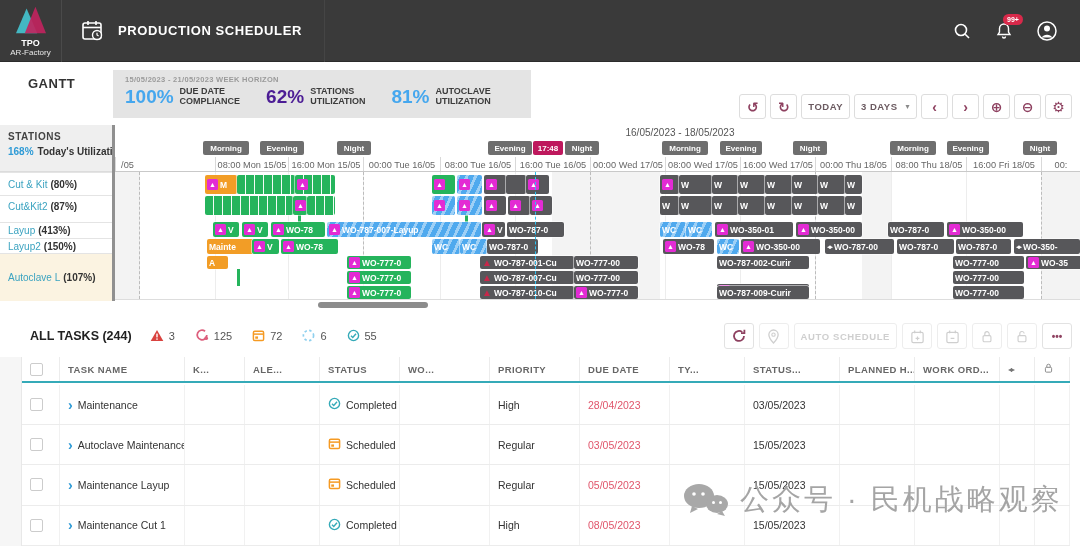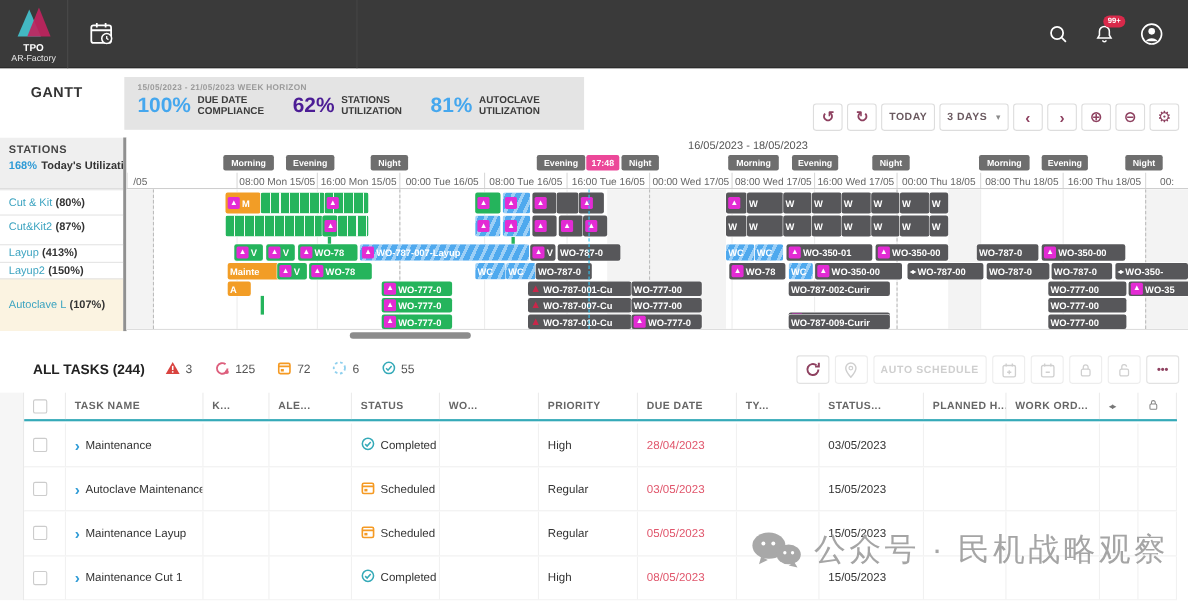"PRODUCTION SCHEDULER" span.app-title { html: none -> <span>PRODUCTION SCHEDULER</span> }
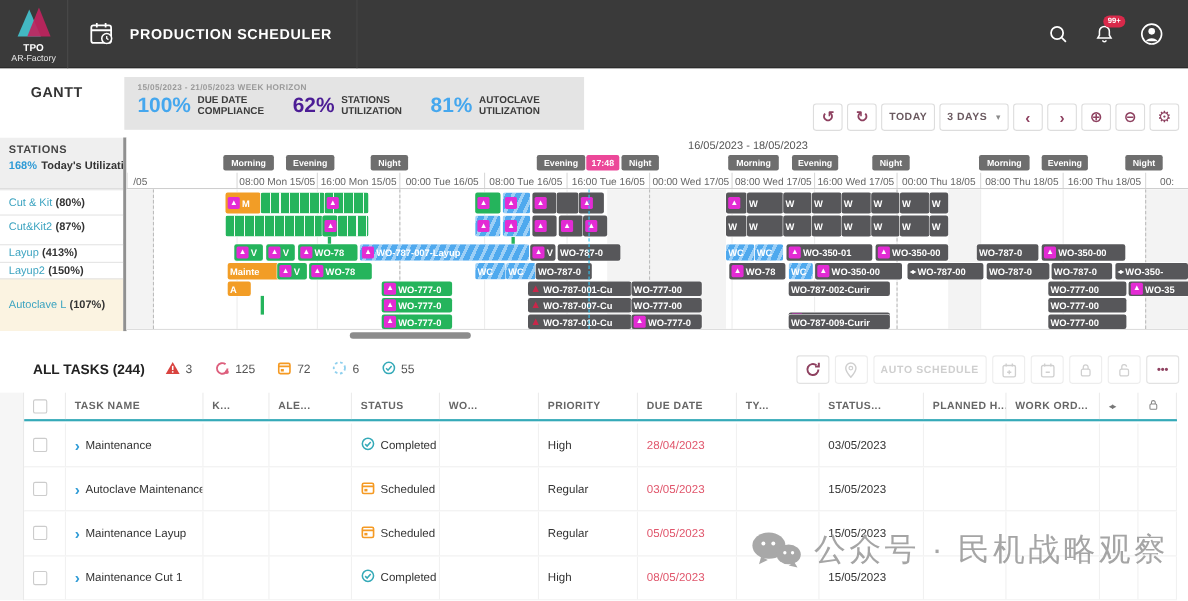"17:48" .pill.current { background: #ec4899 -> #be185d }
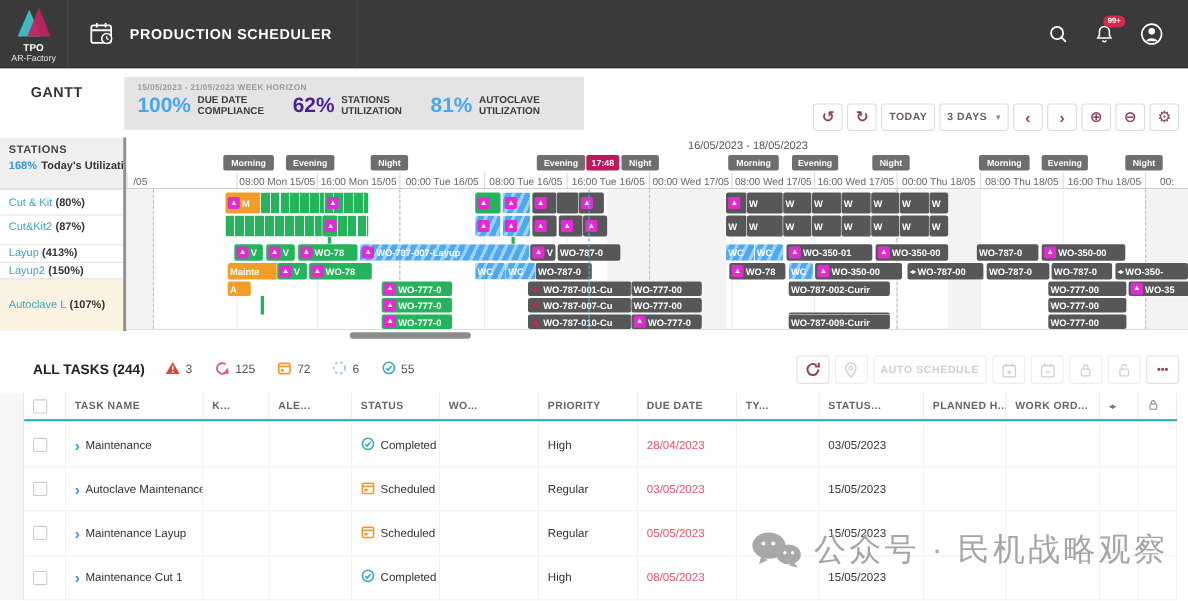"16:00 Thu 18/05" div.tcell { text: Thu -> Fri }
